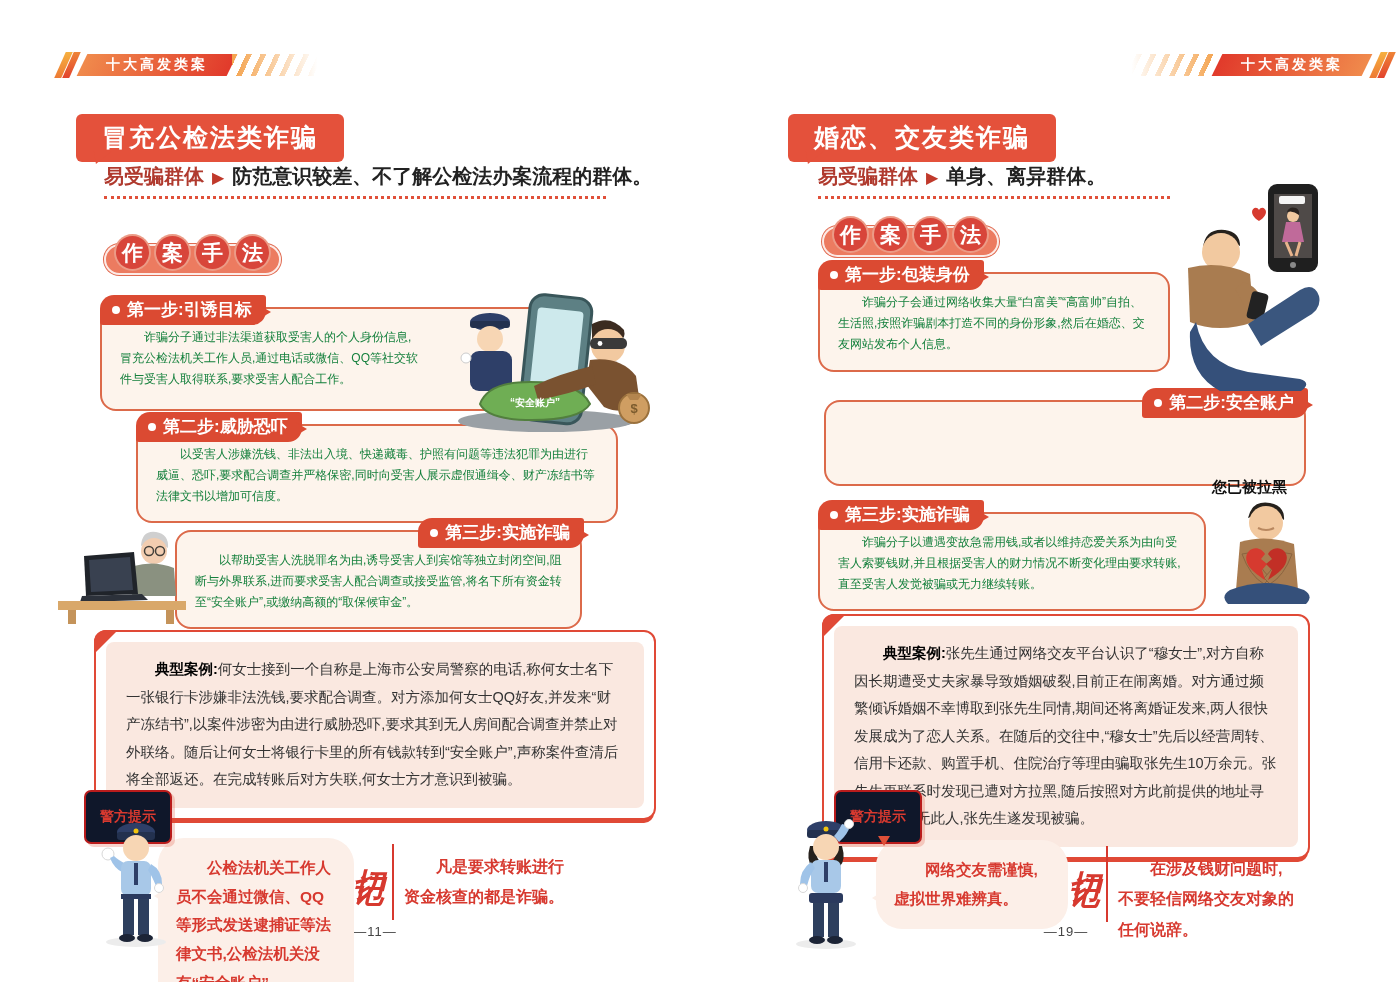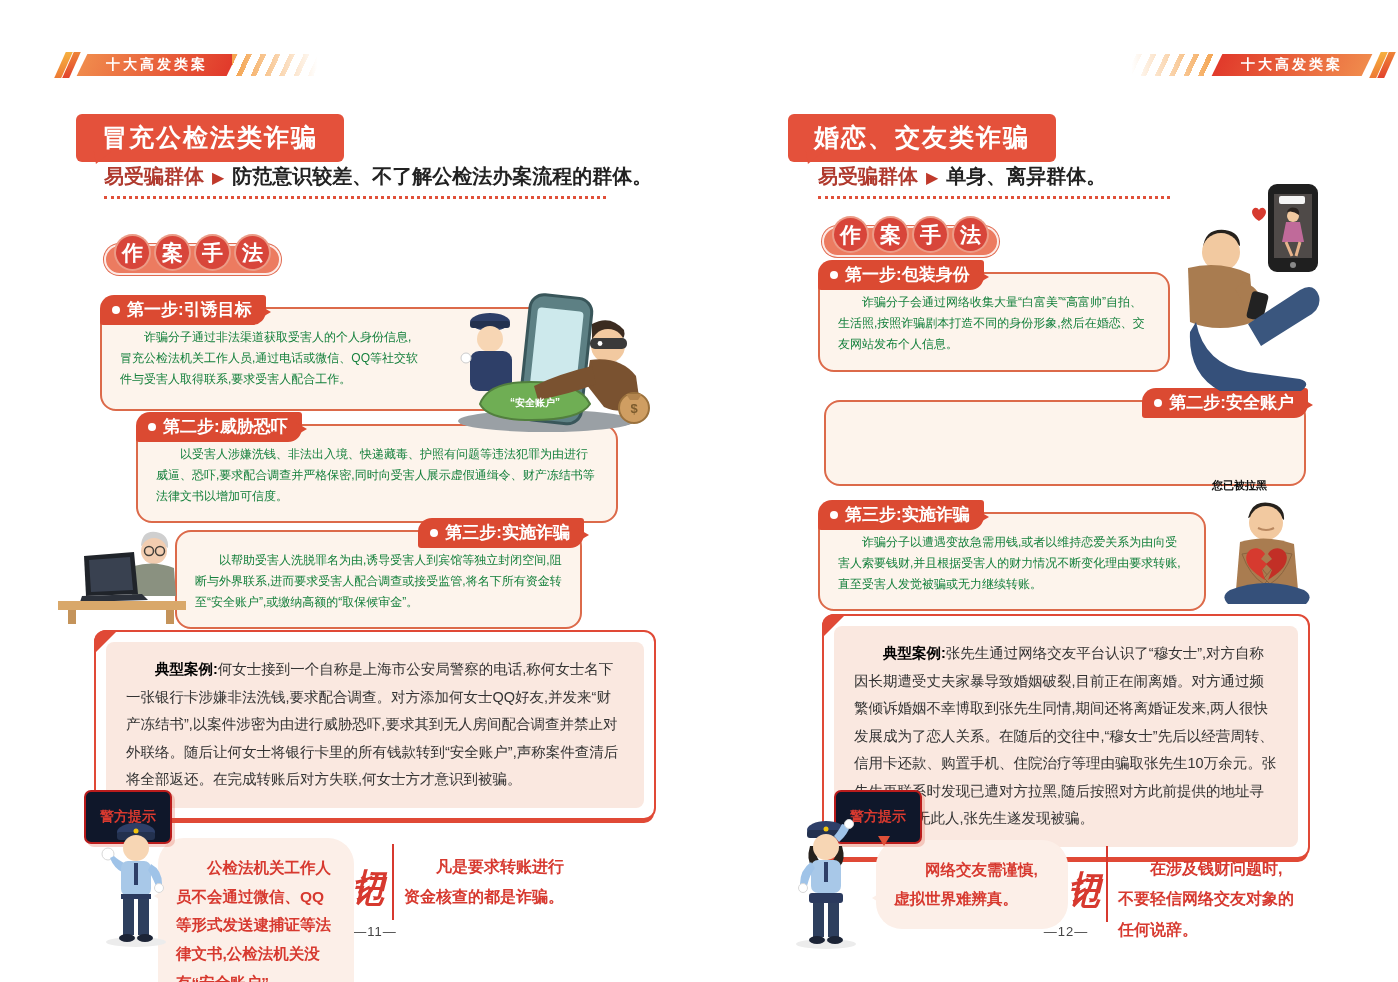"您已被拉黑" .blocked { font-size: 11px -> 15px }
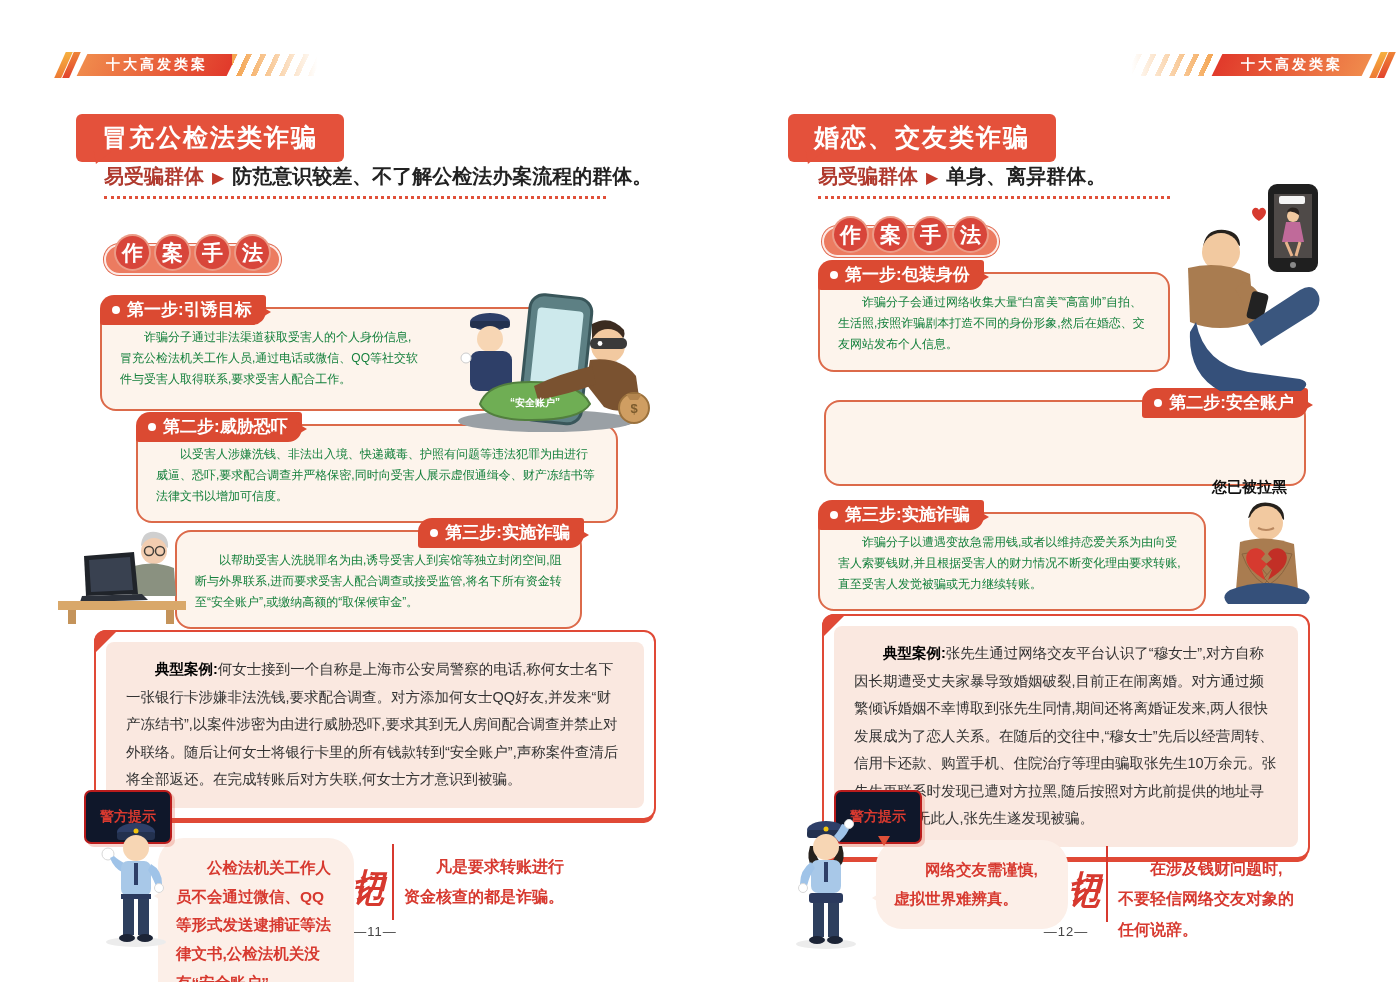"—12—" div.pageno { text: 12 -> 19 }
